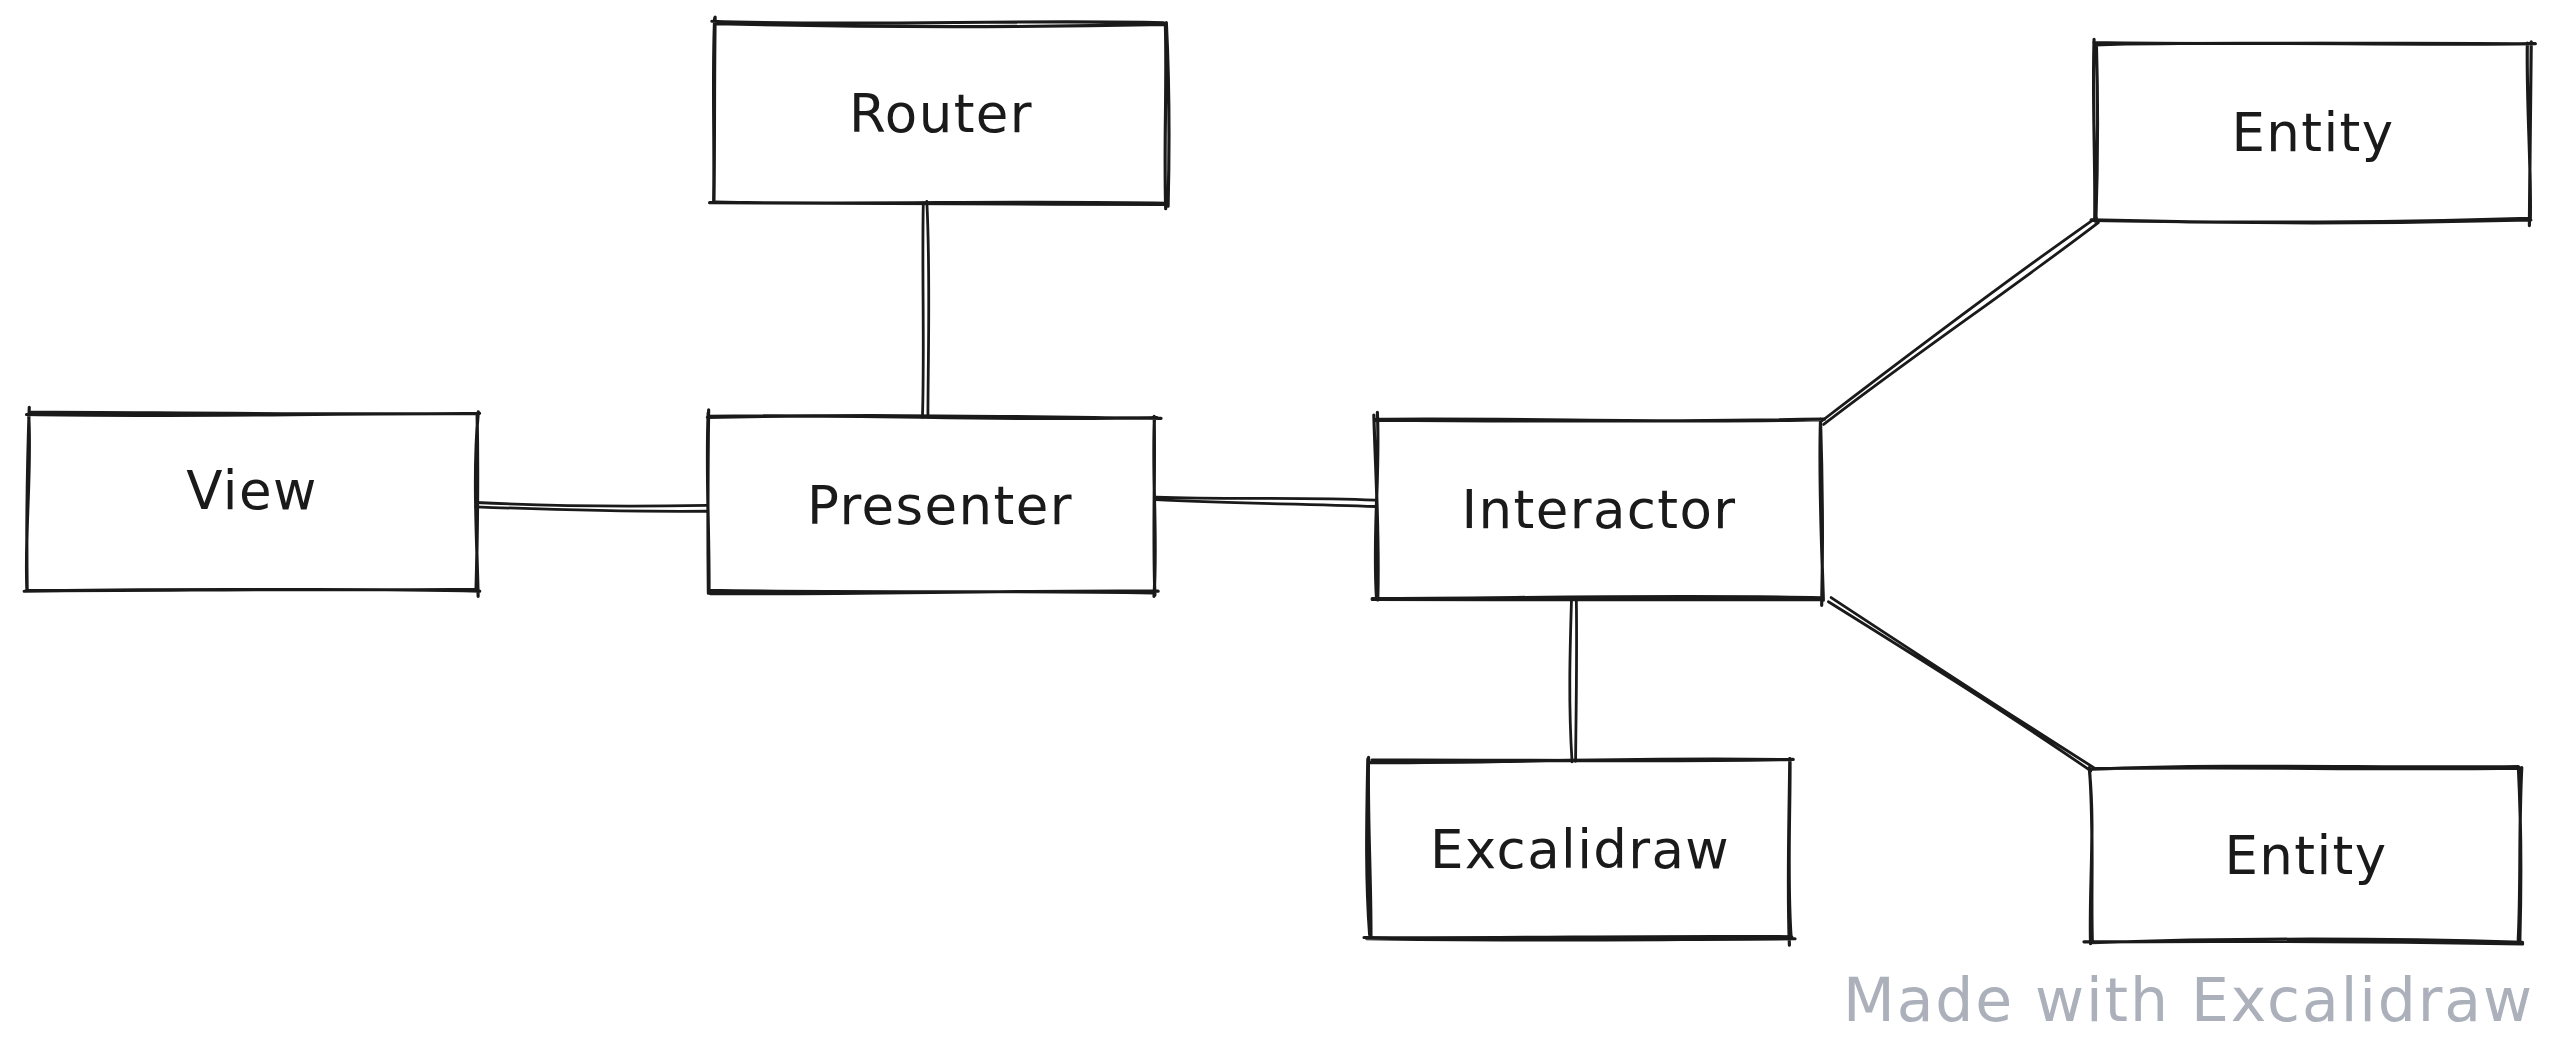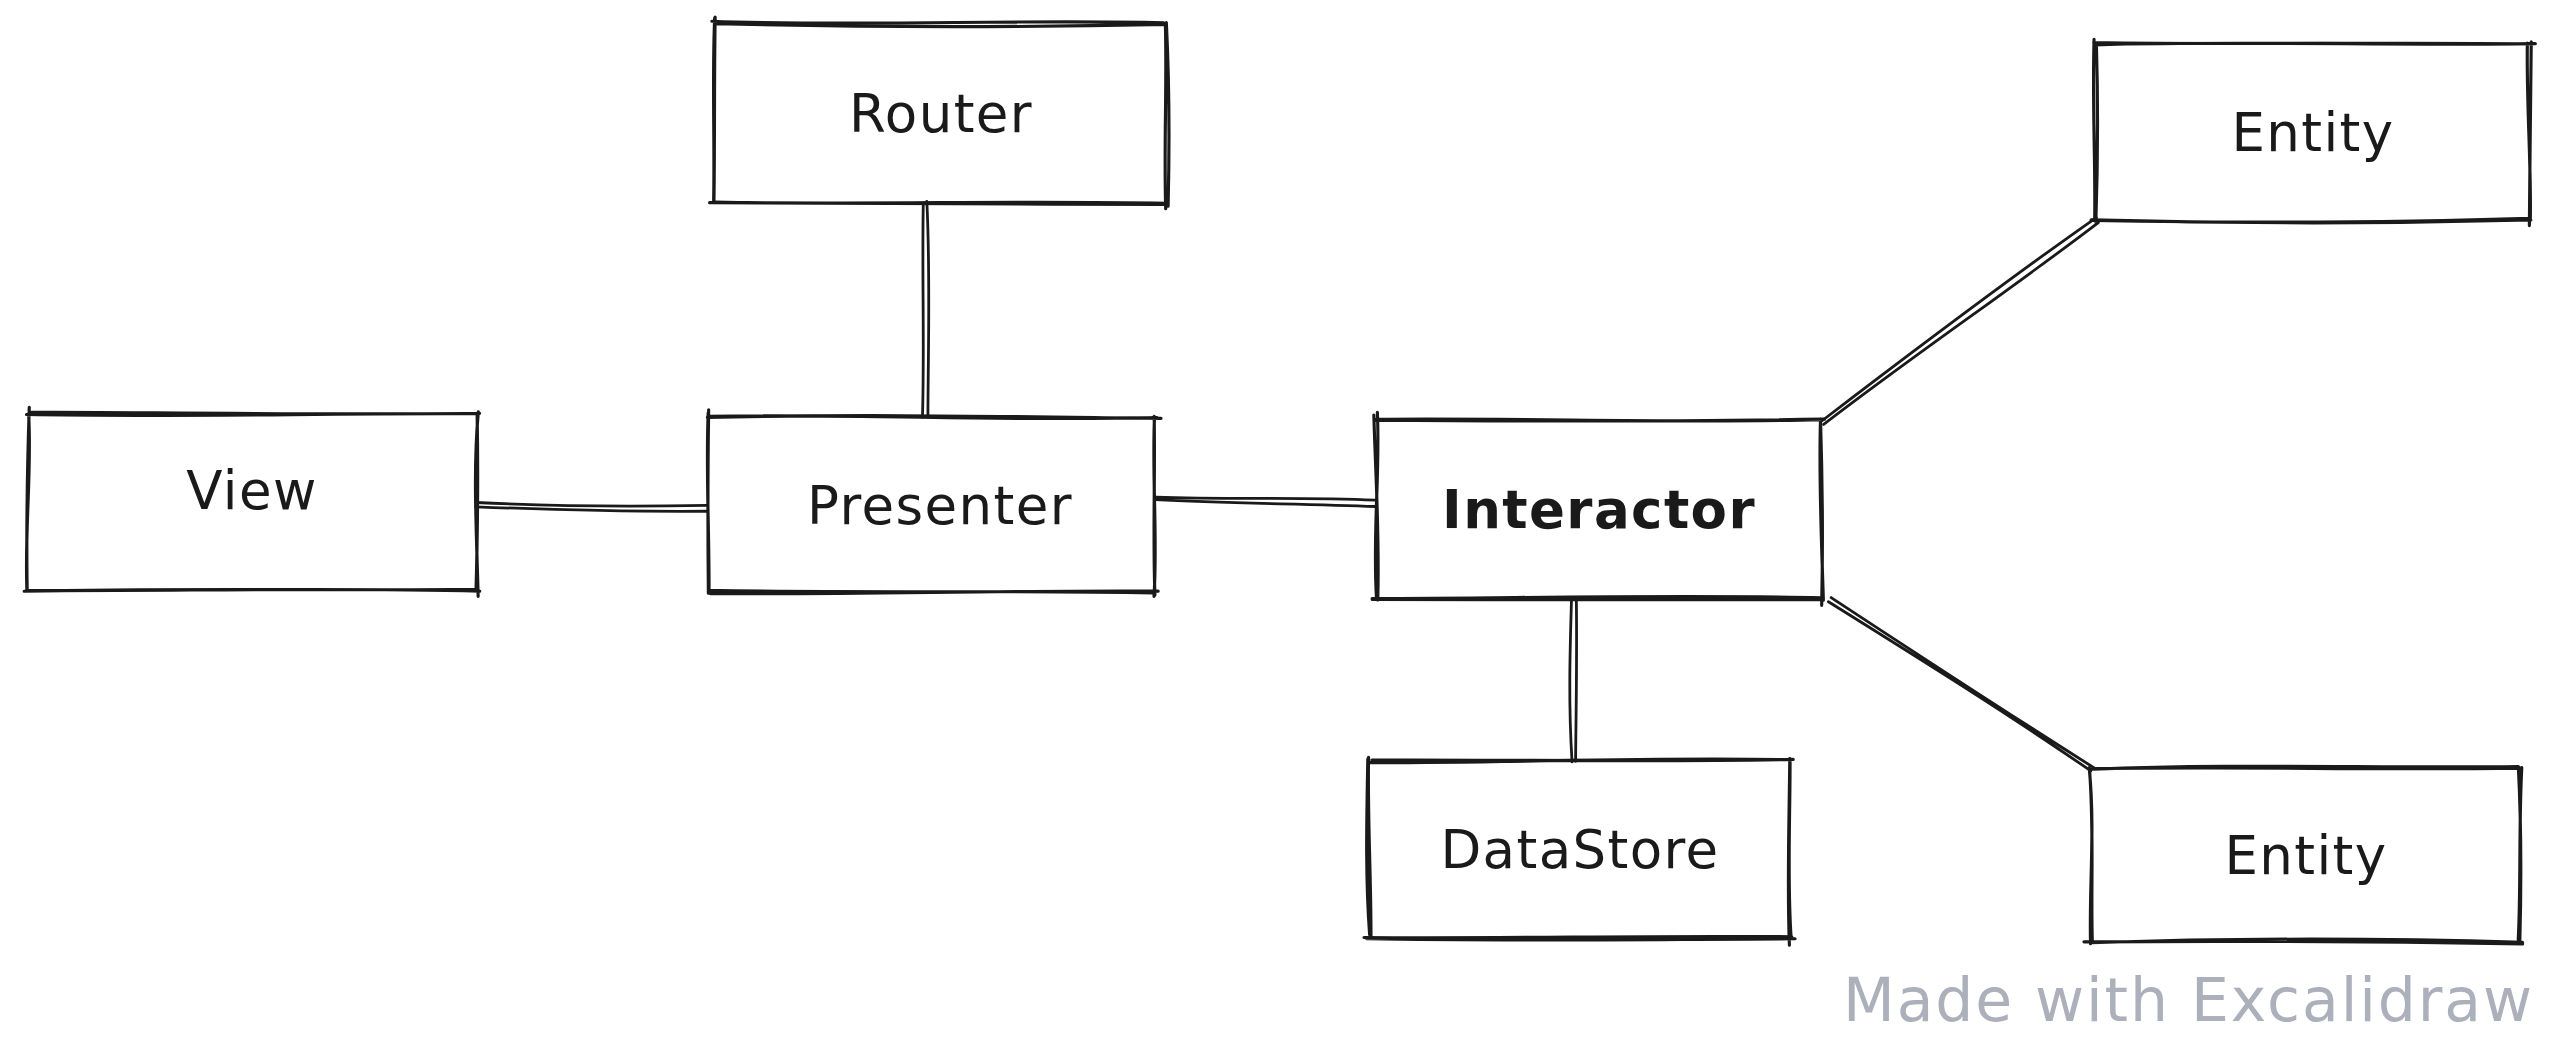"Interactor" div.node-label { font-weight: bold -> none }
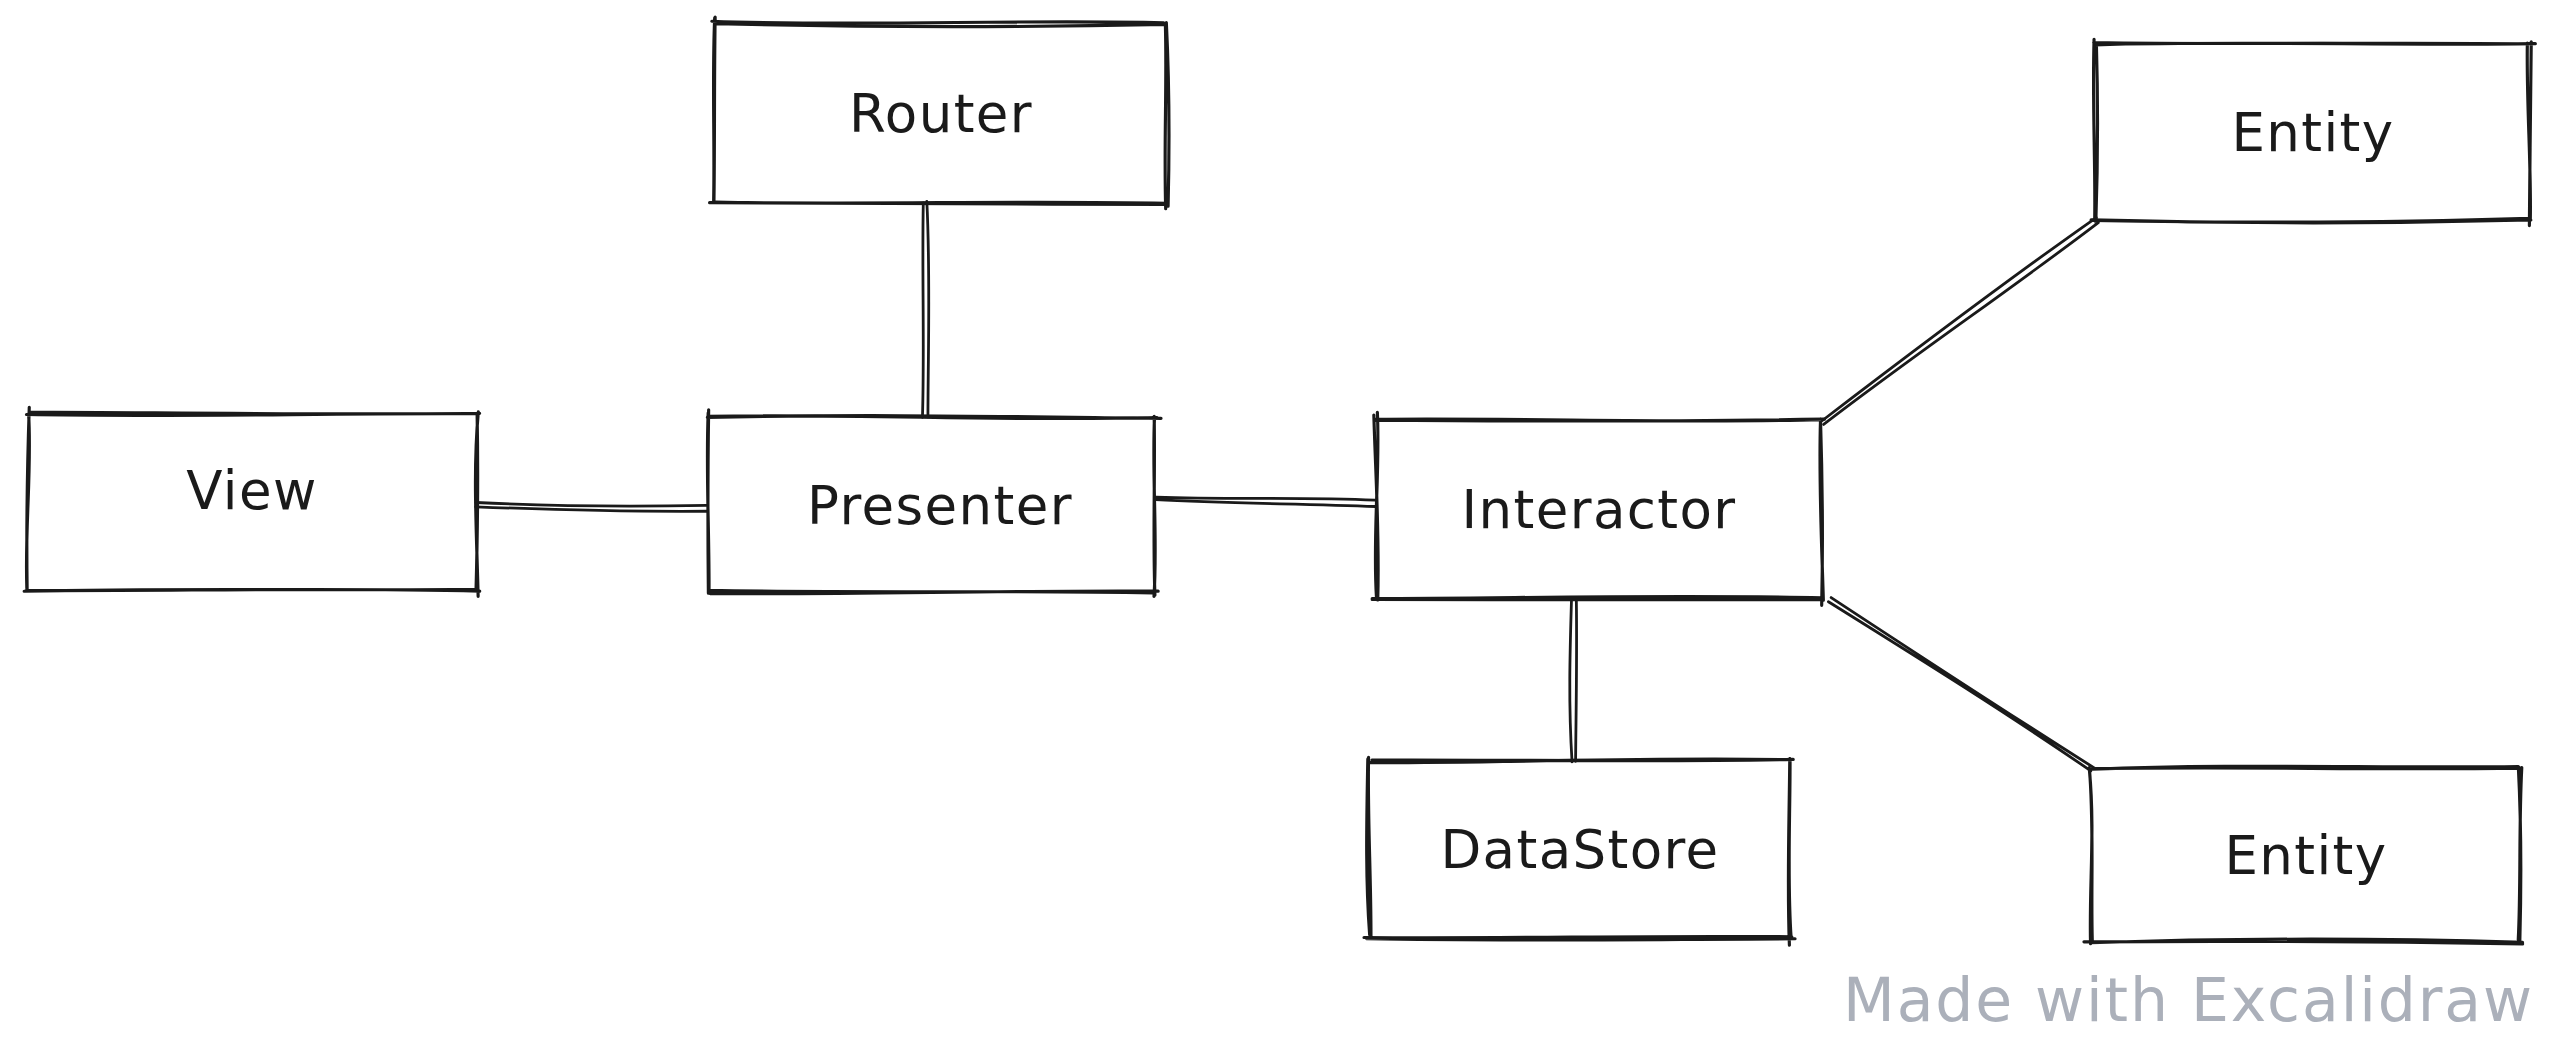"DataStore" div.node-label { text: DataStore -> Excalidraw }
